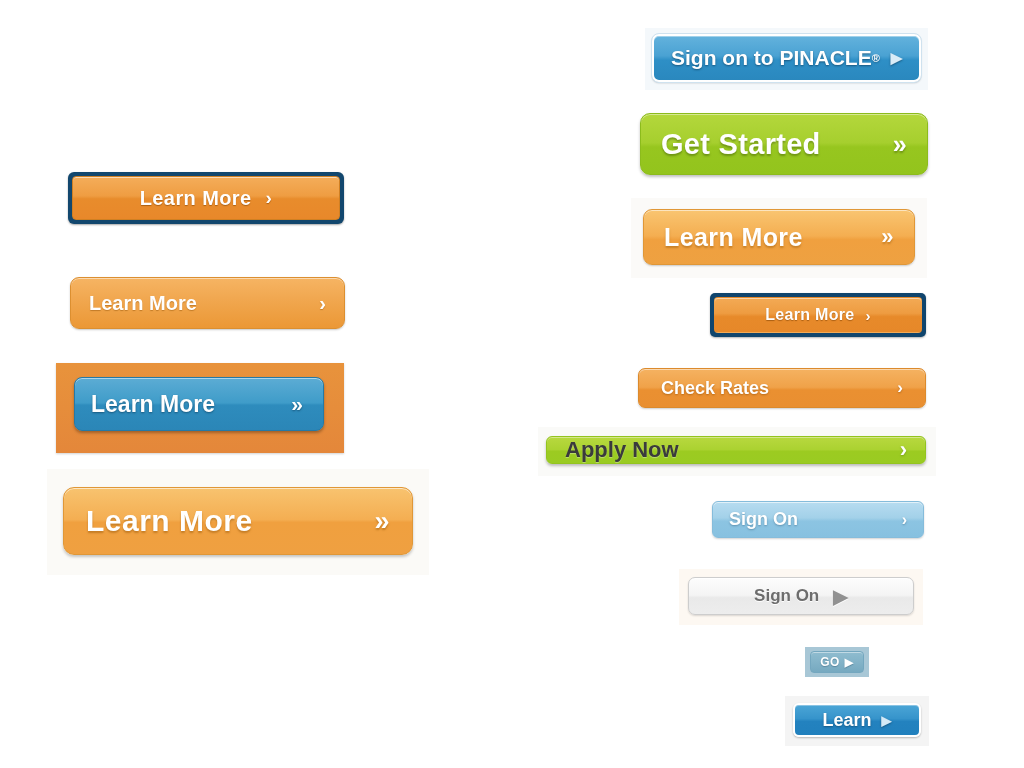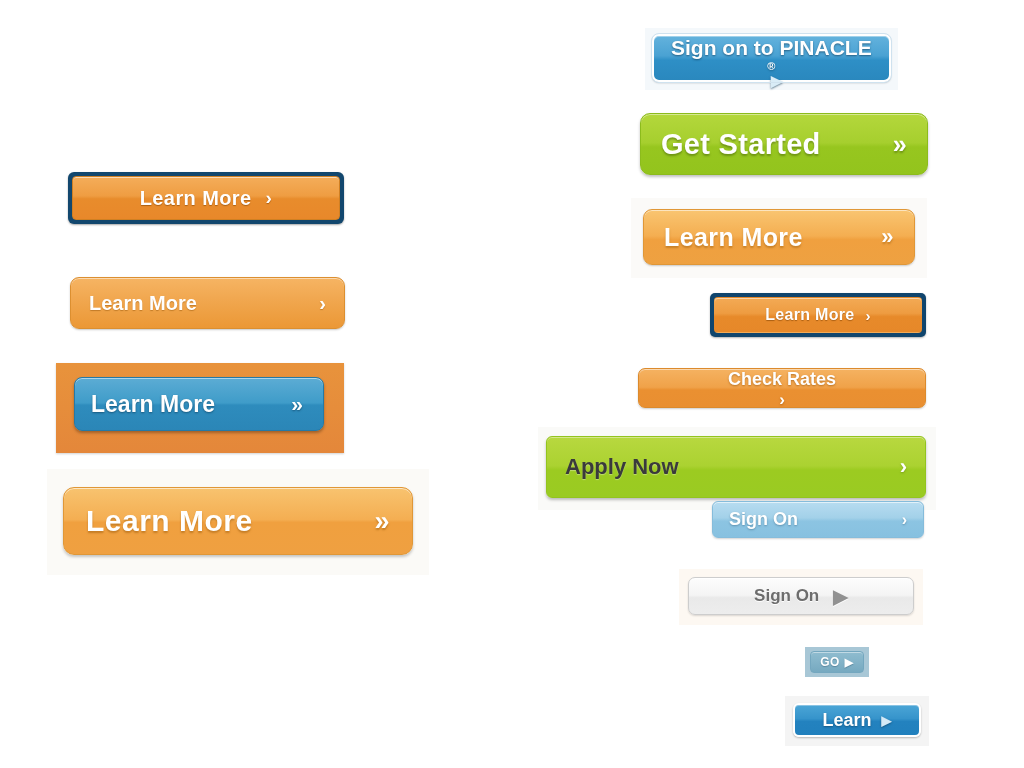"Sign on to PINACLE" .r1-btn { flex-direction: column -> none; justify-content: flex-start -> flex-end }
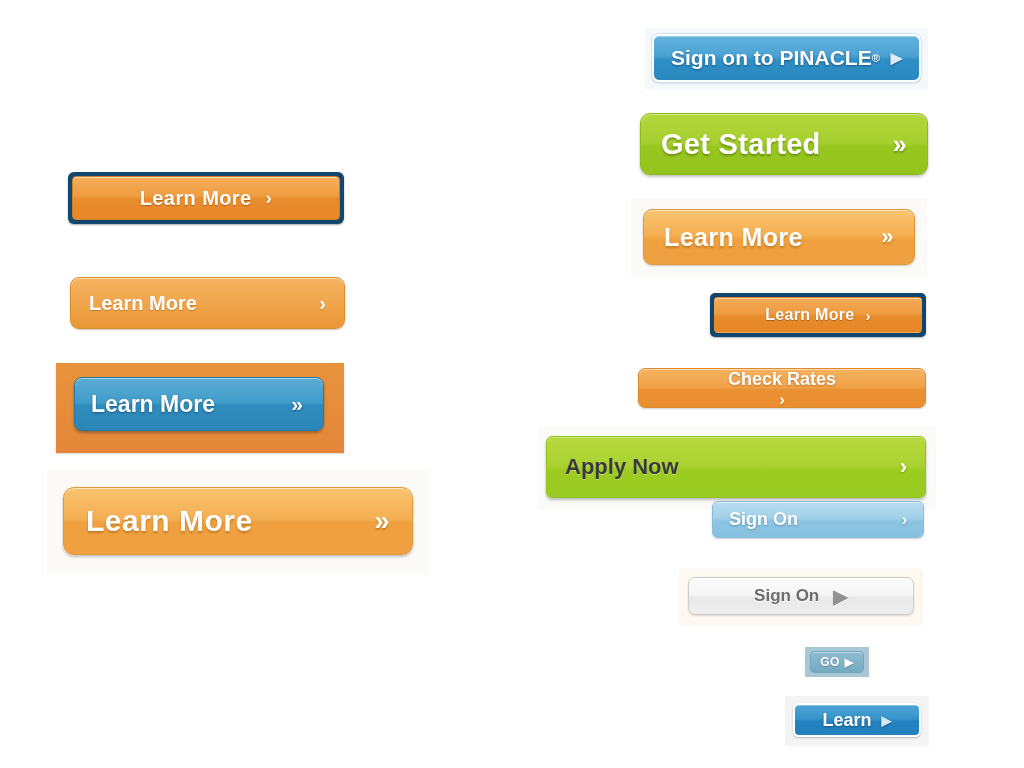"Check Rates" .r5-btn { flex-direction: column -> none }
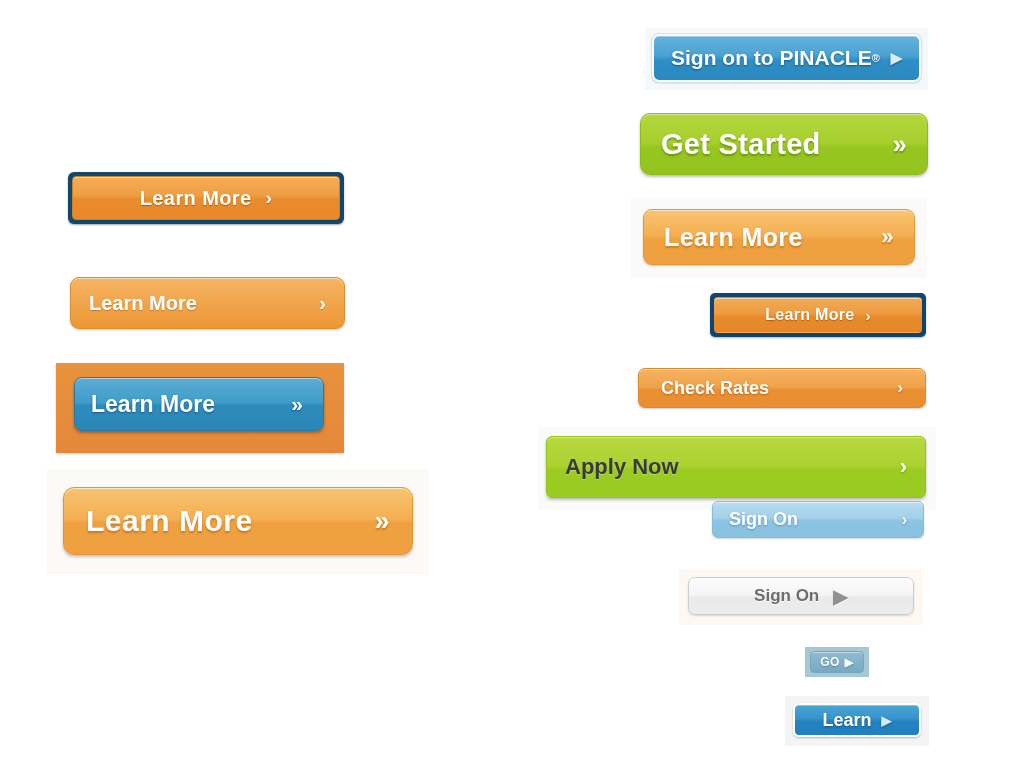"Apply Now" .r6-btn { height: 62px -> 28px }
